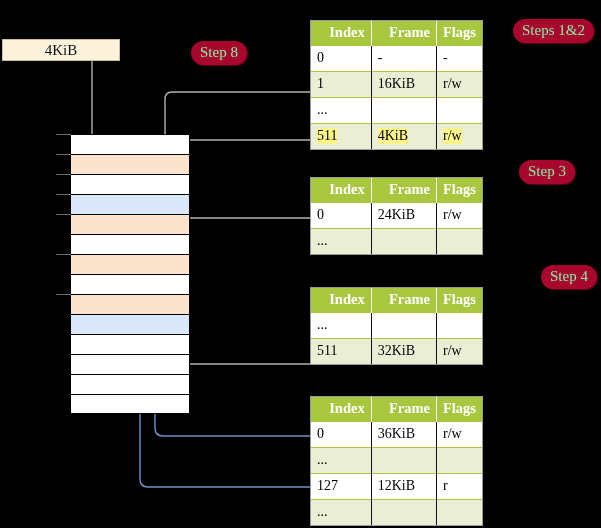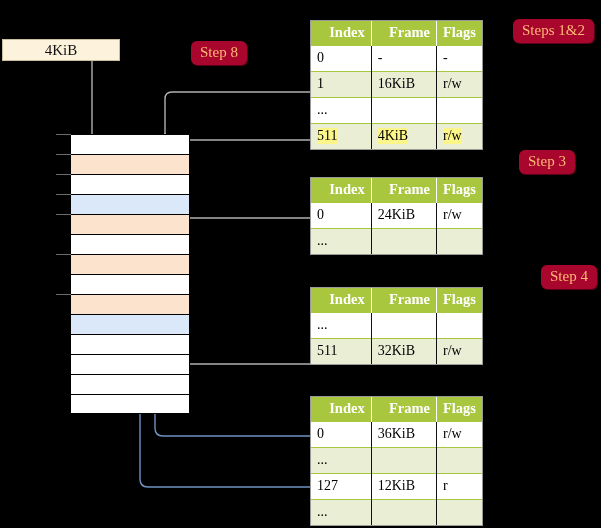"Steps 1&2" .badge { border-radius: 6px -> 12px; color: #fdba74 -> #86efac }
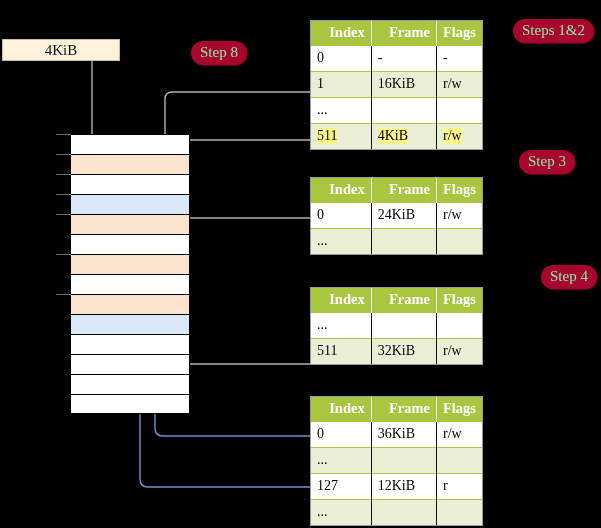"Step 3" div.badge { top: 150px -> 160px }
